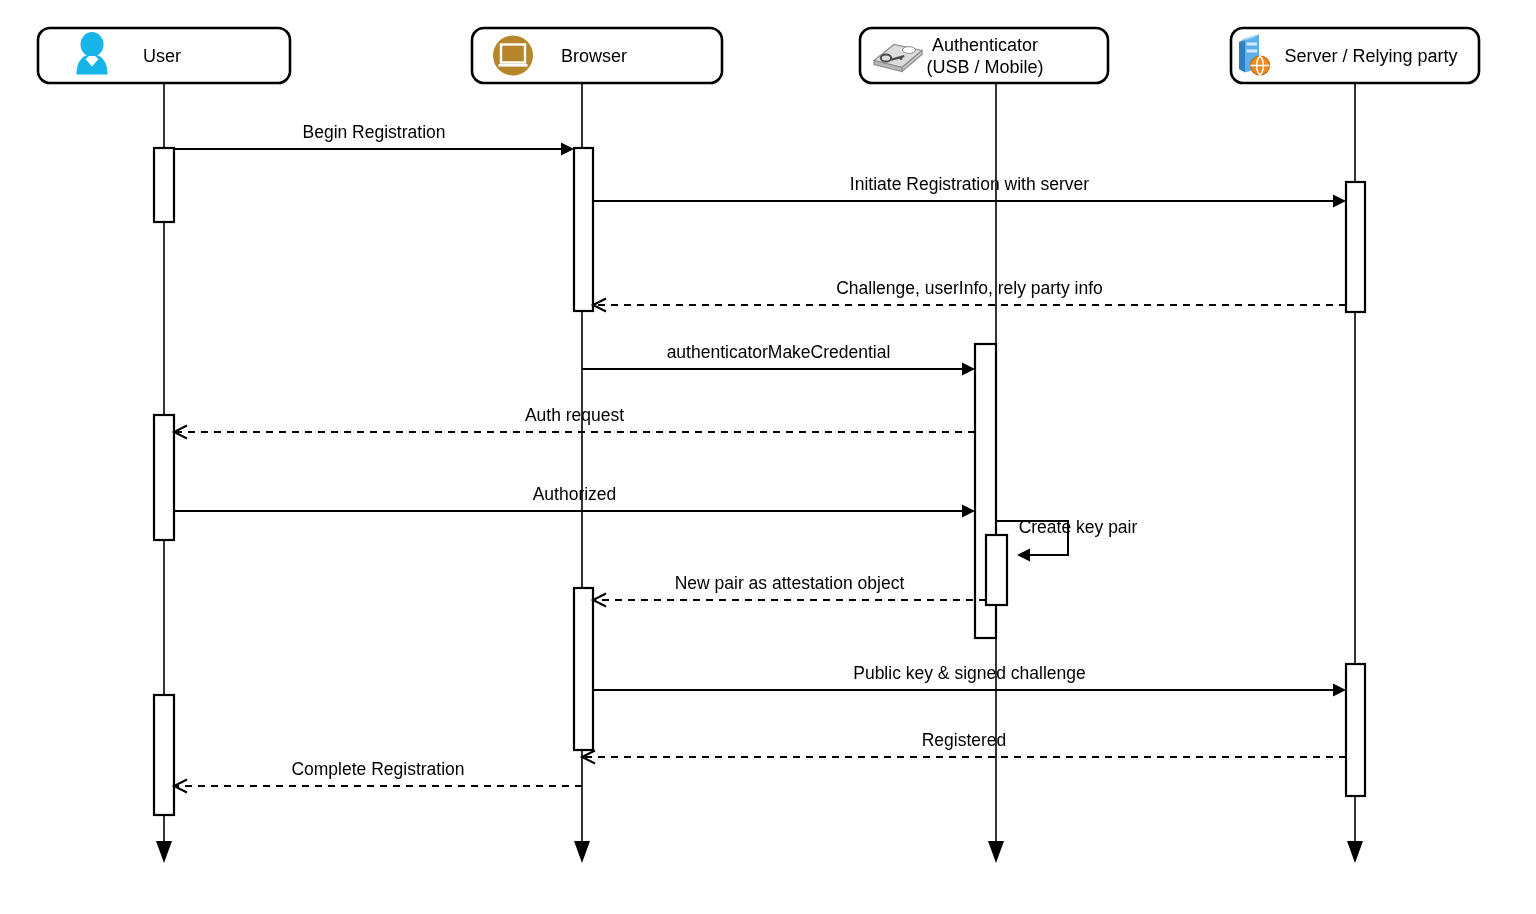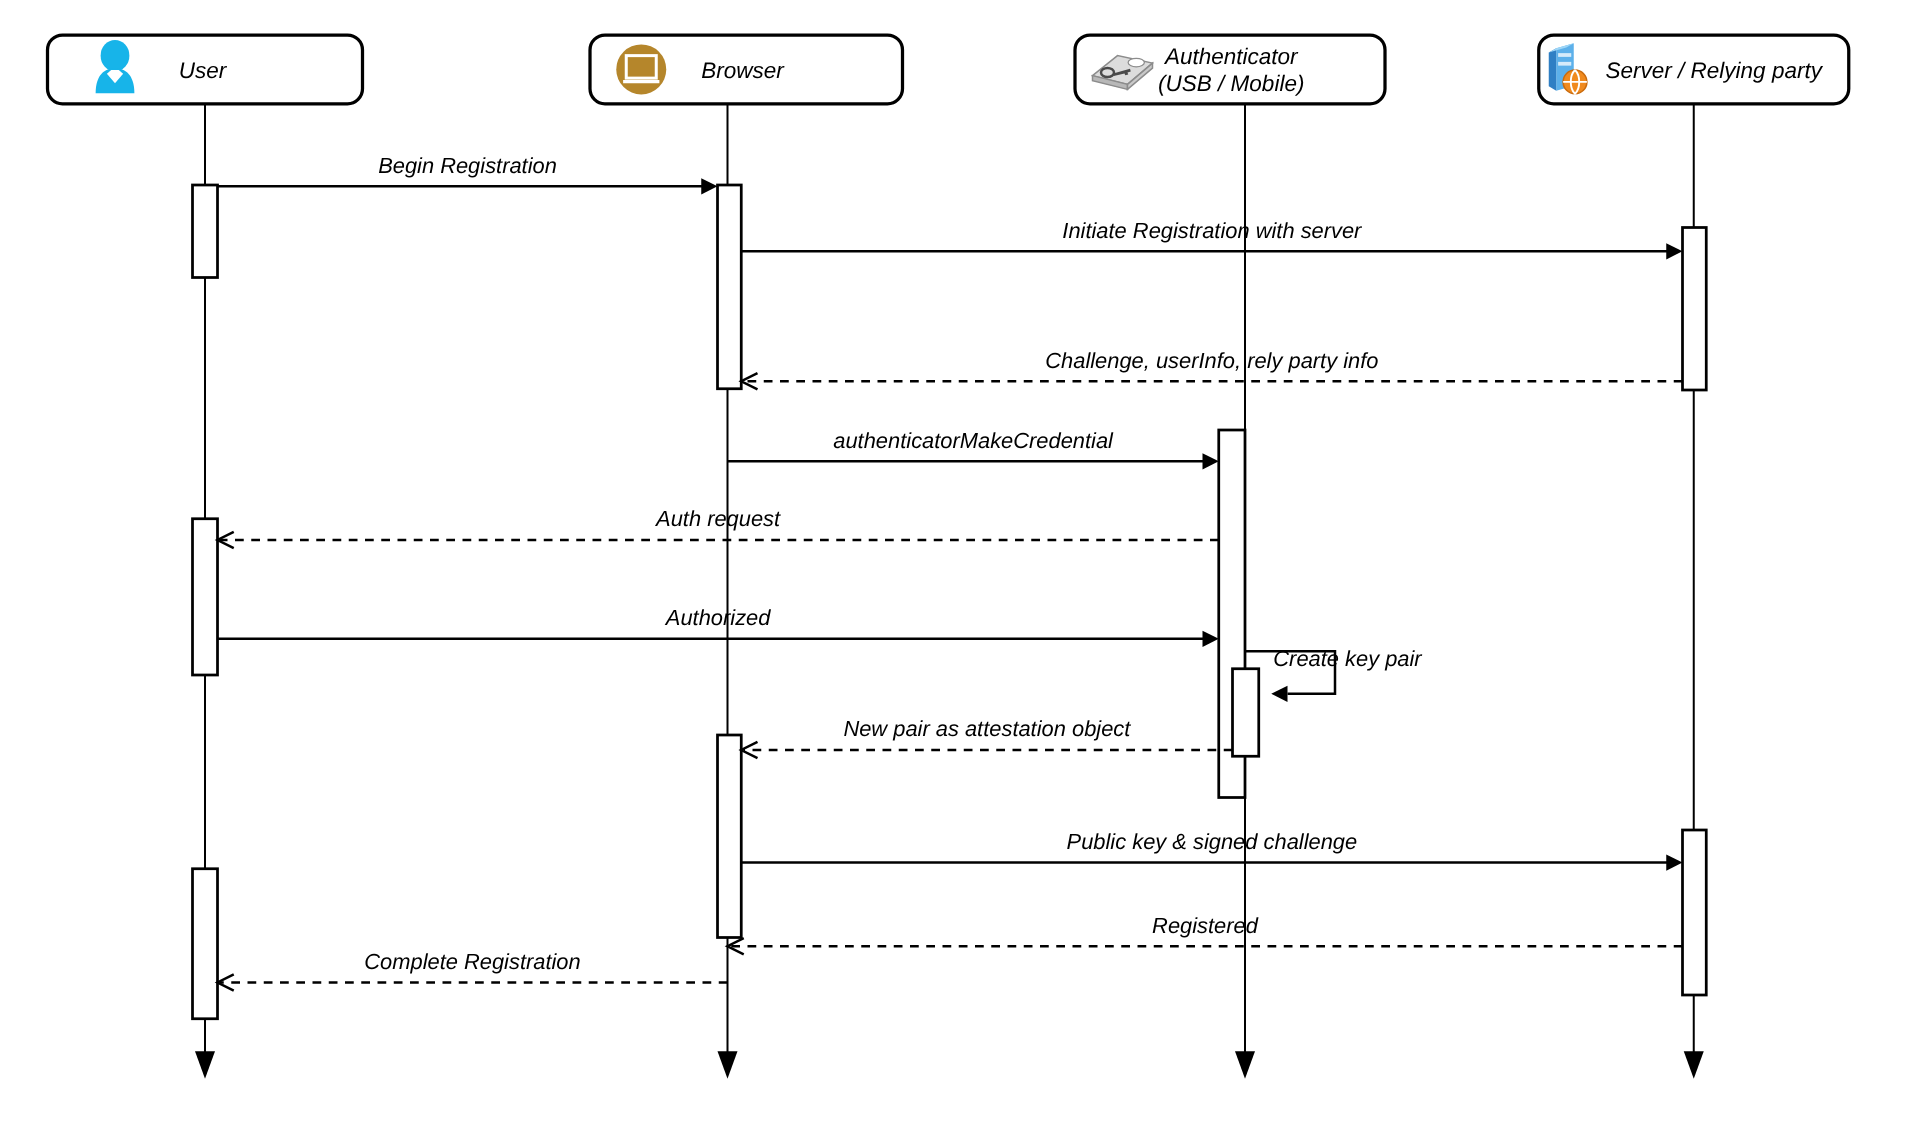"User" #stage { font-style: italic -> none }
